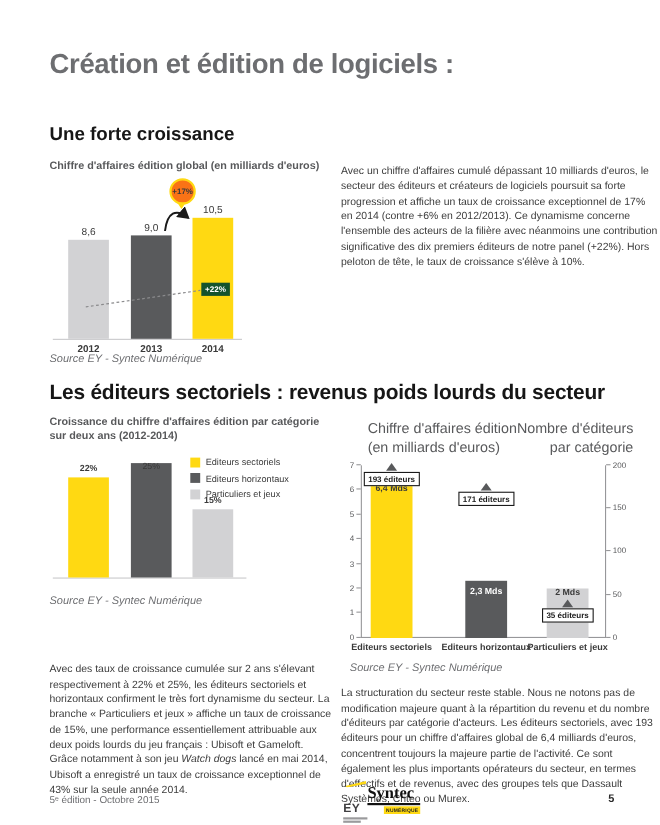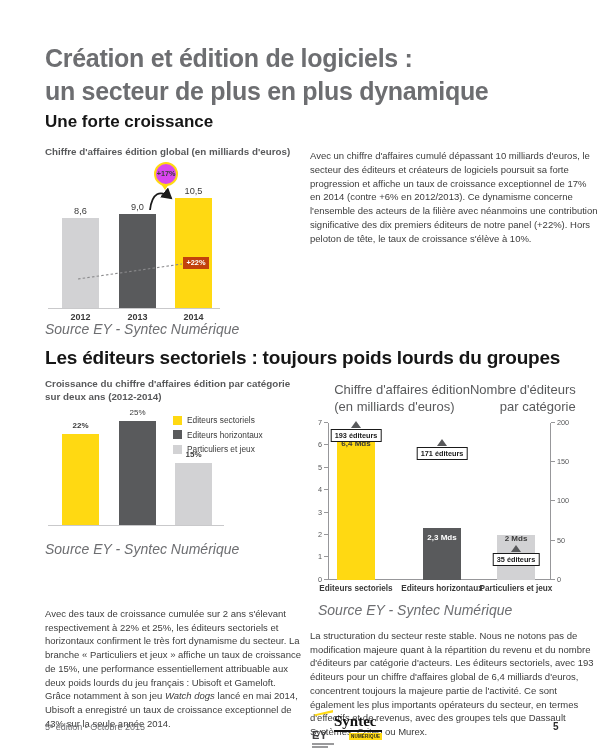"un secteur de plus en" span { html: <span>un secteur de plus en plus dynamique</span> -> none }
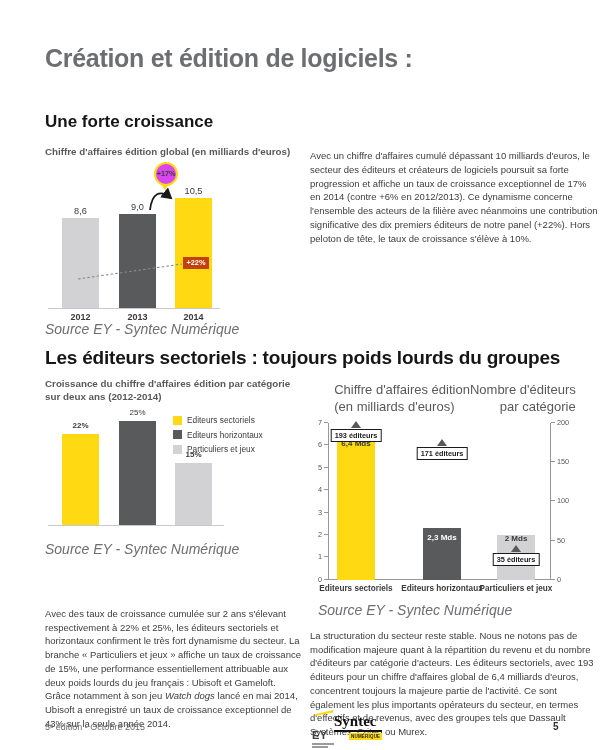"+17%" .balloon { background: #d946ef -> #f97316 }
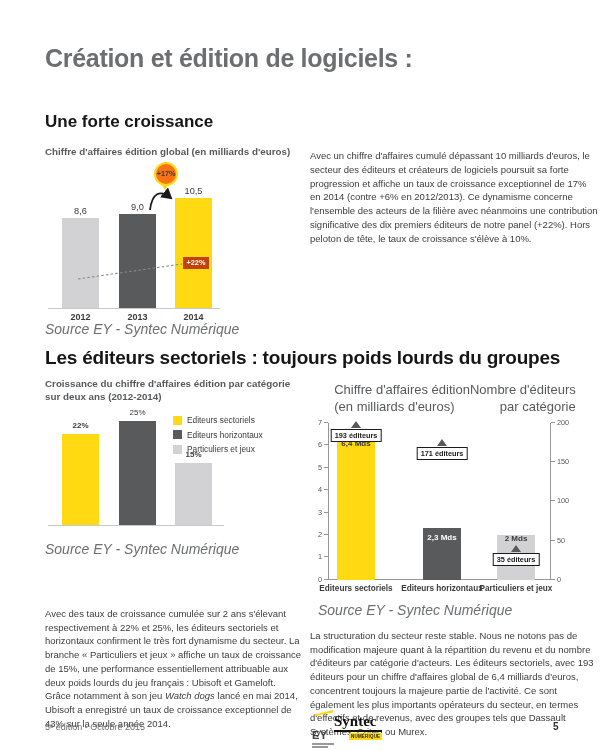"+22%" .pct-box { background: #c2410c -> #14532d }
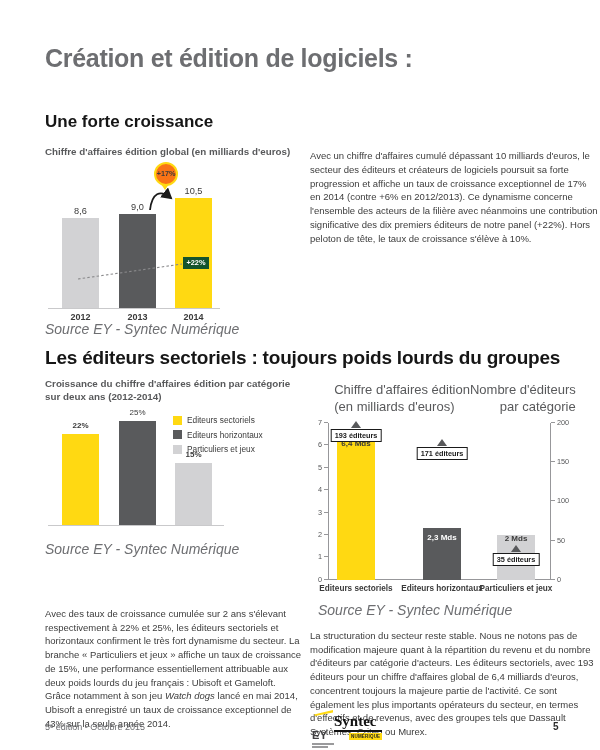"Source EY - Syntec Numérique" .source { font-size: 14px -> 10px }
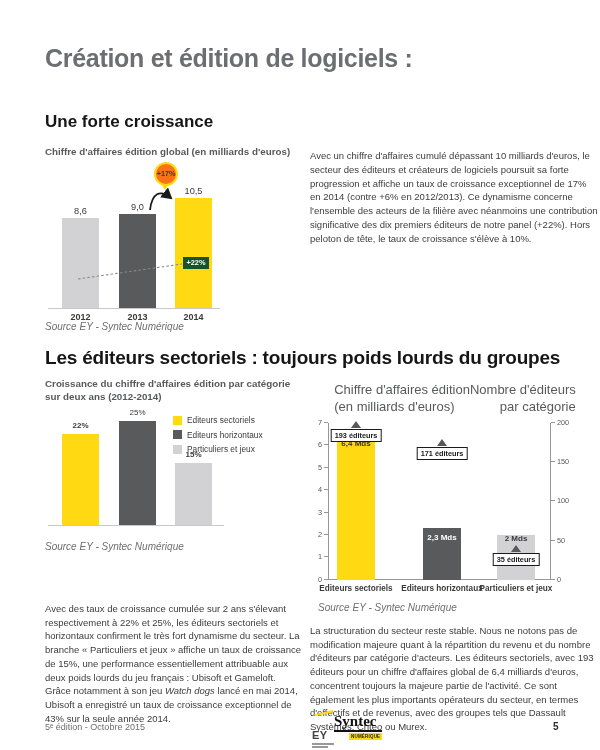"Les éditeurs sectoriels : toujours" h2.h-section { text: toujours poids lourds du groupes -> revenus poids lourds du secteur }
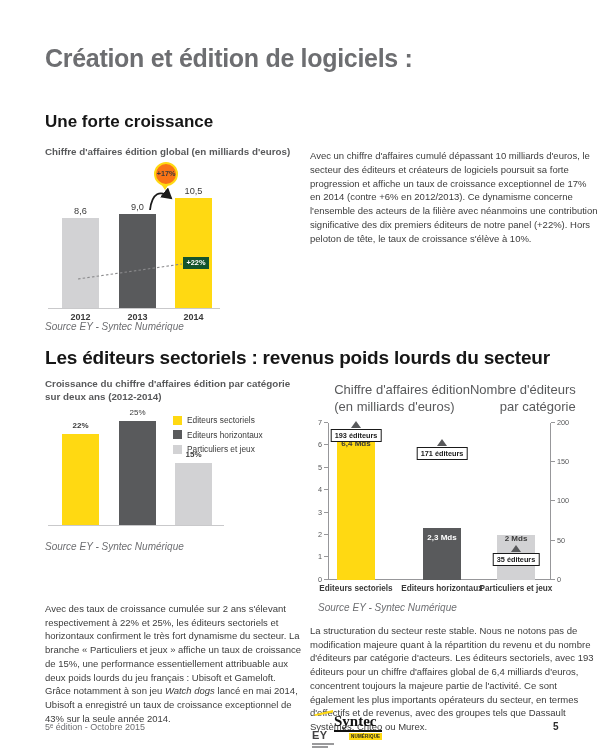"25%" div.bar-val { bottom: 108px -> 97px }
